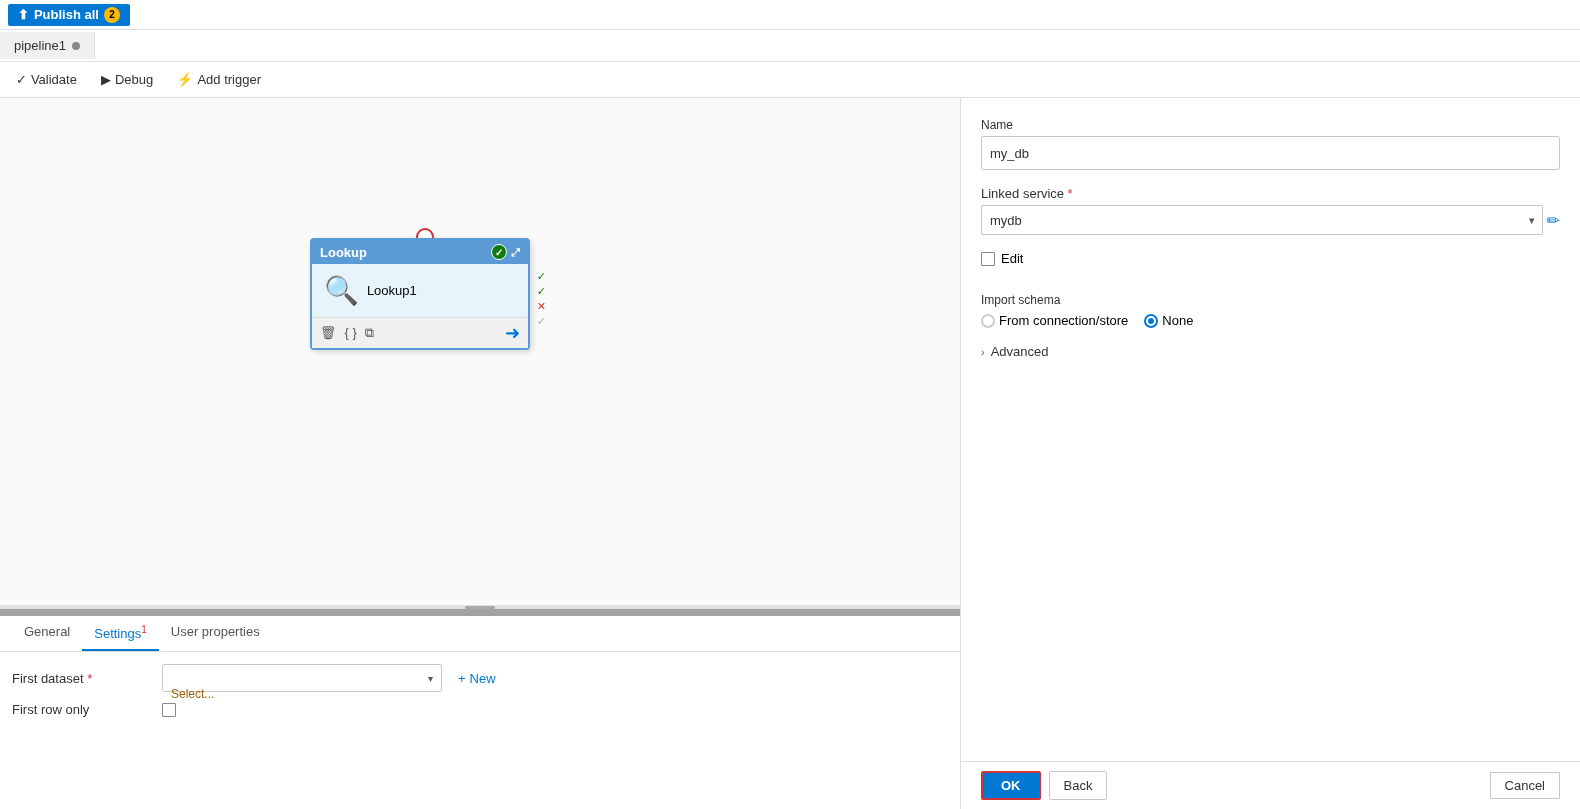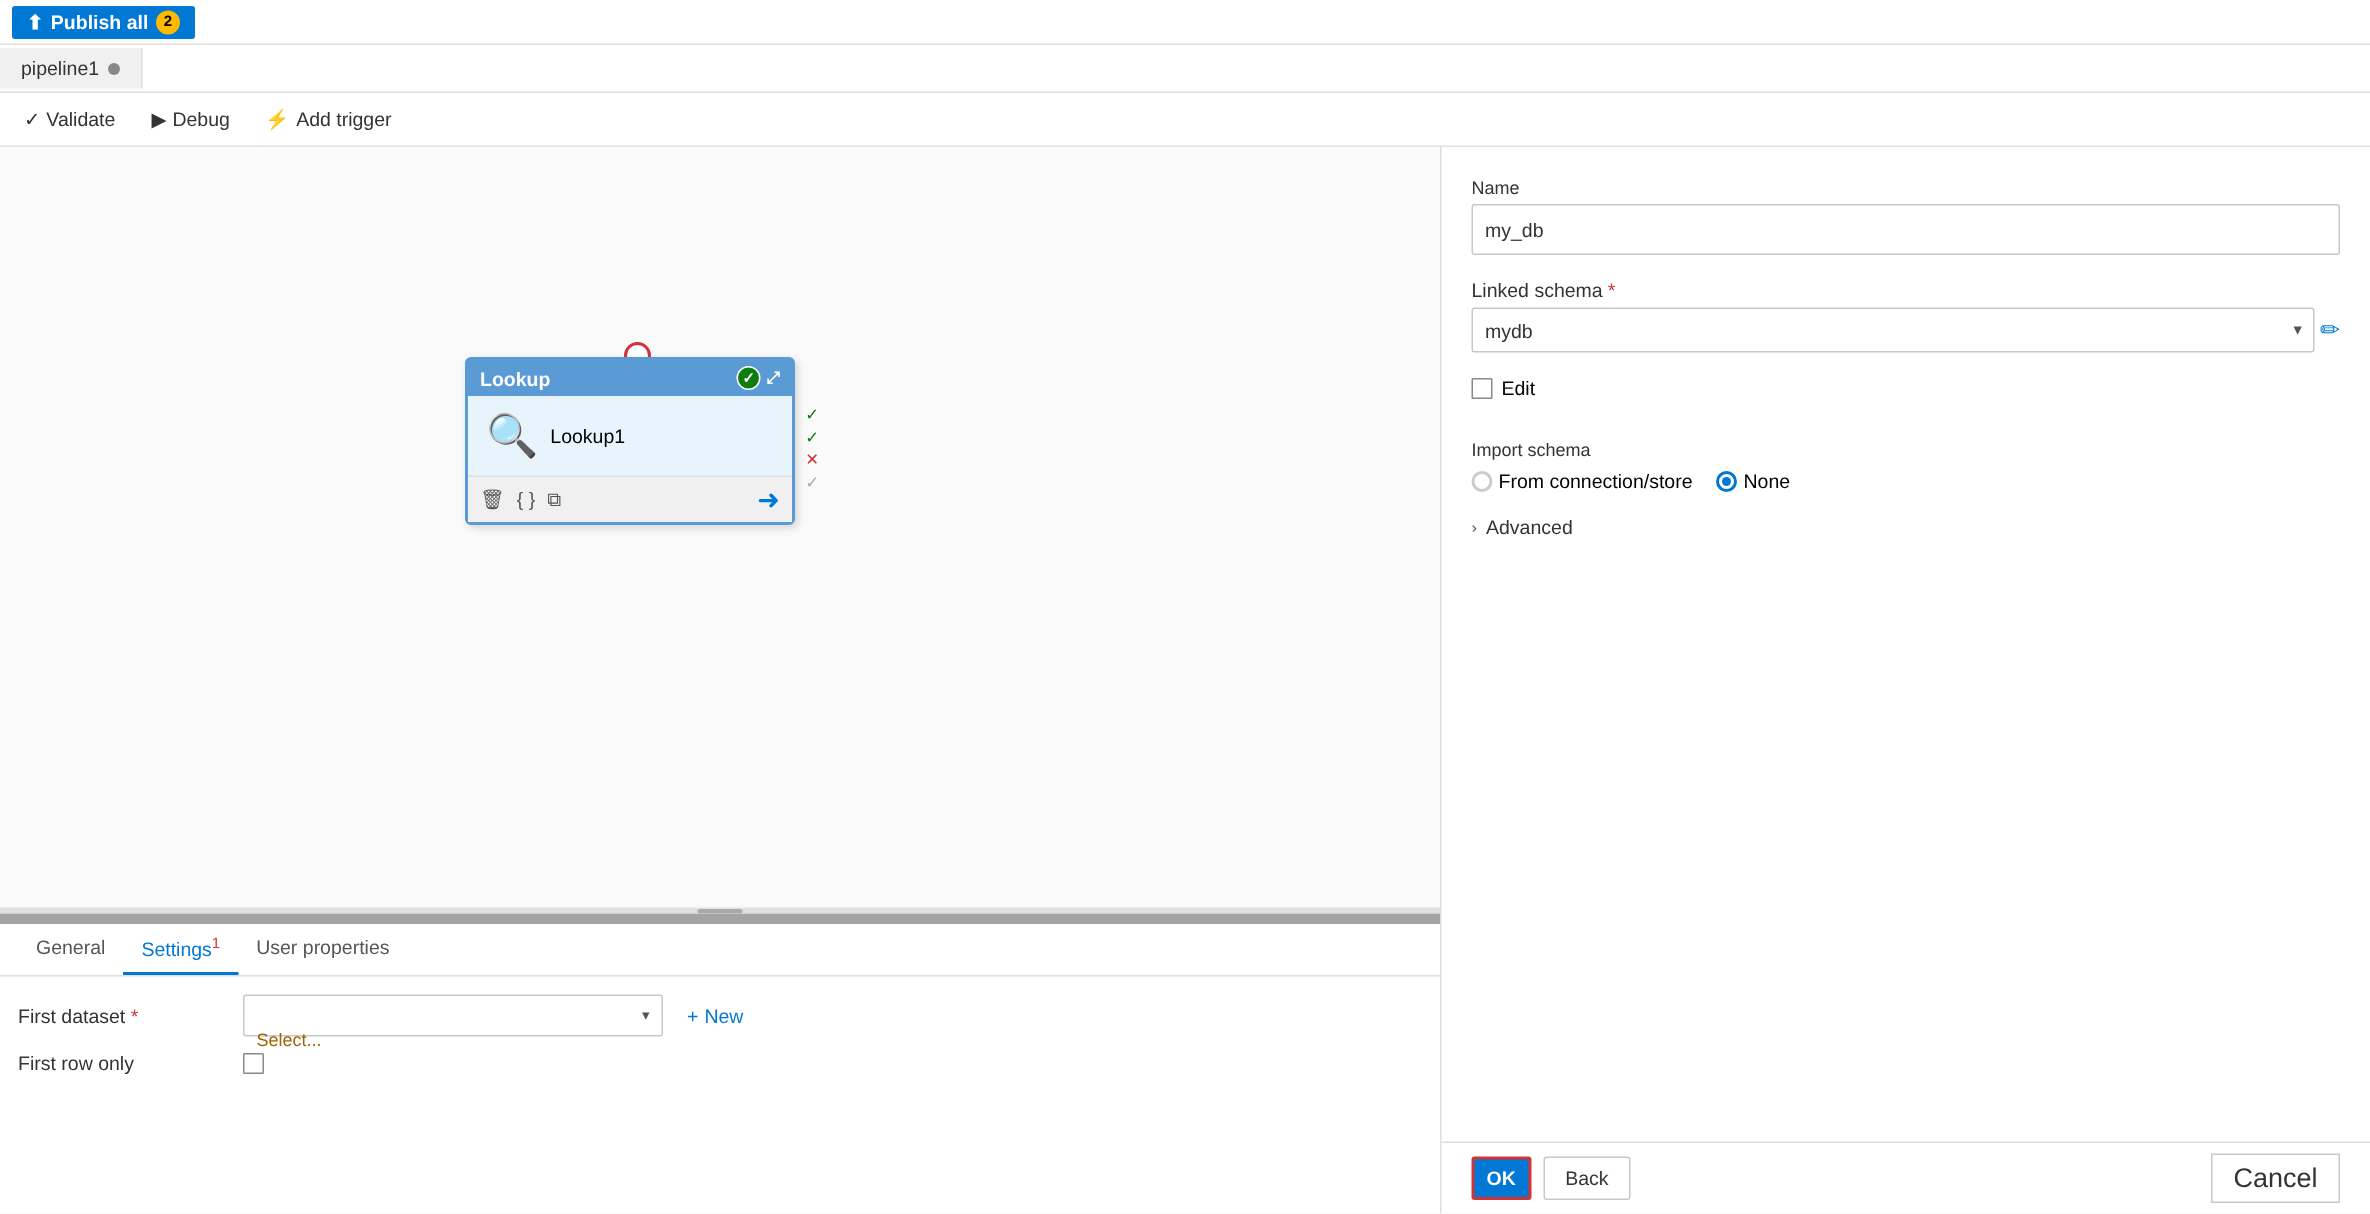"Linked schema" span { text: schema -> service }
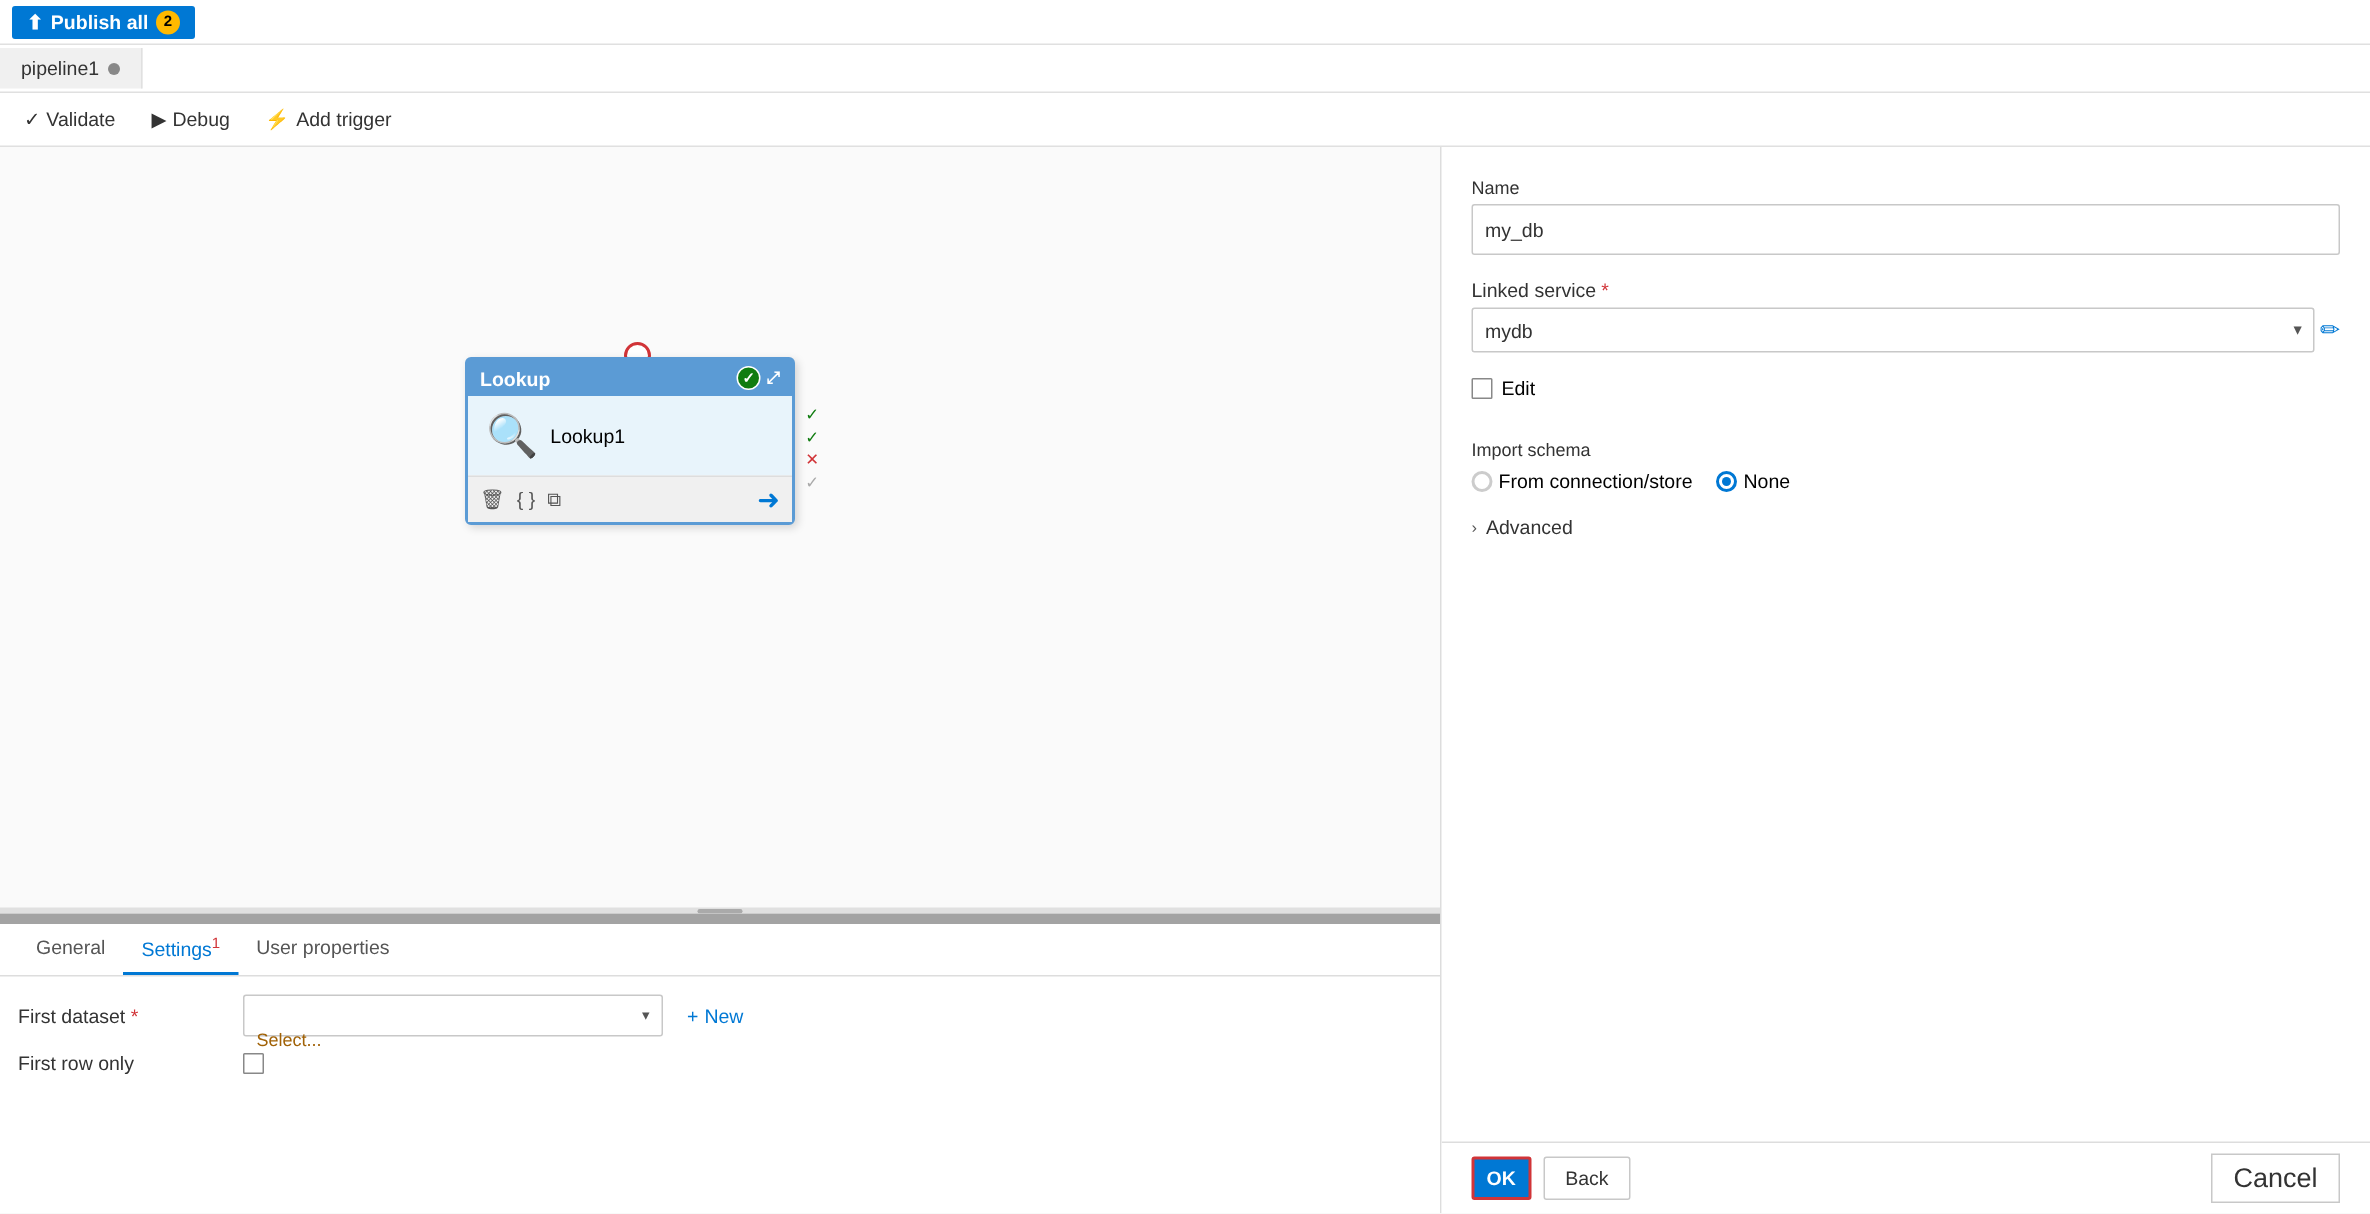"OK" .btn-ok { padding: 5px 8px -> 5px 18px }
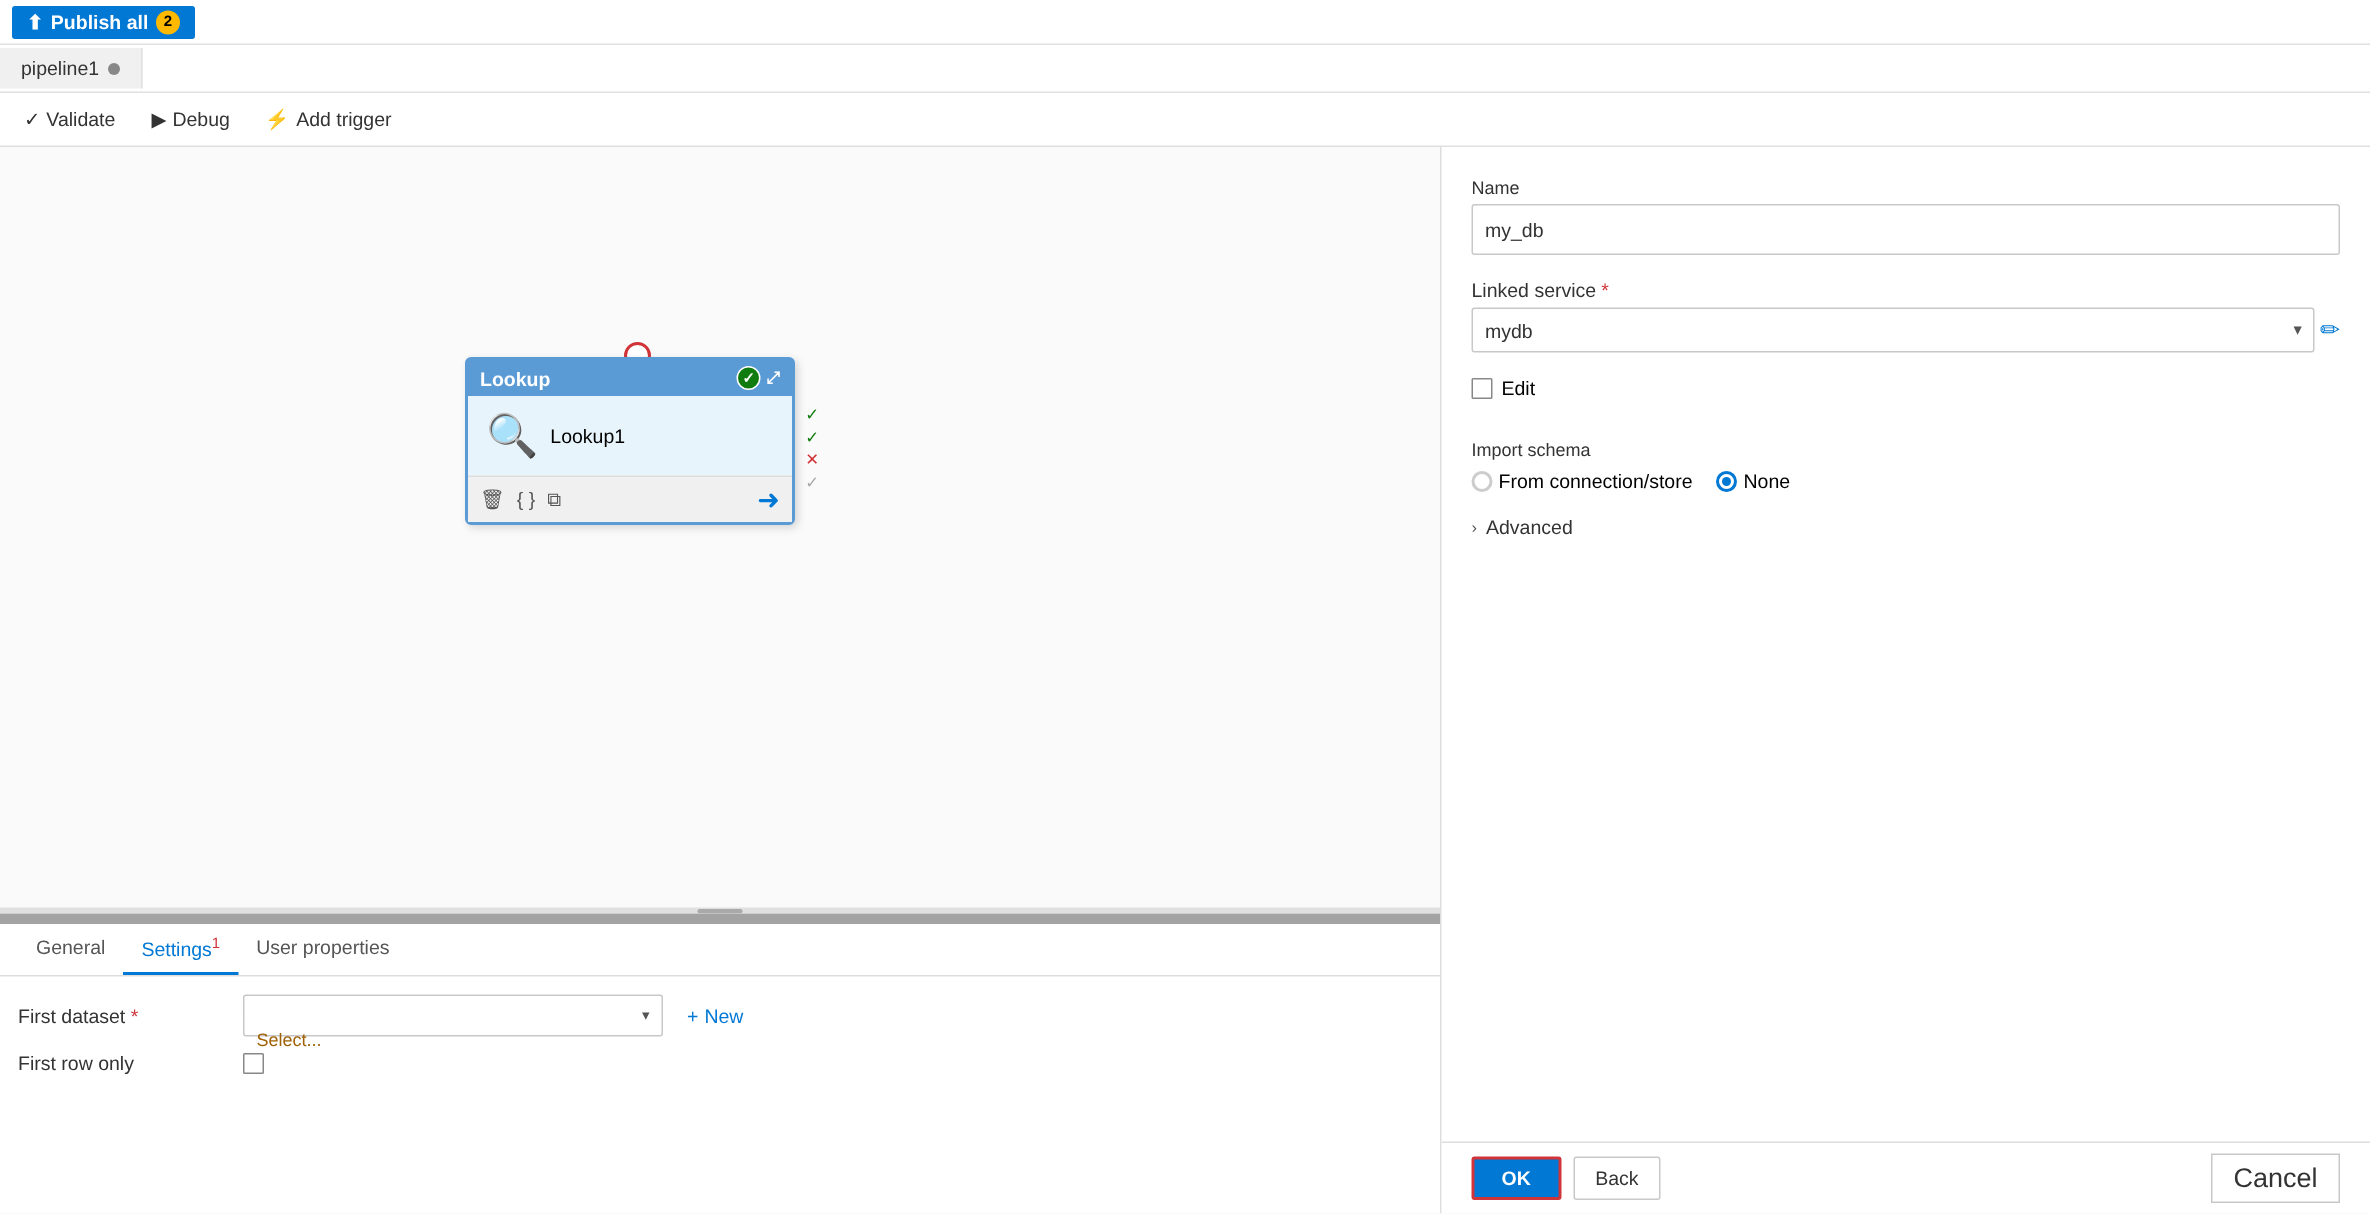"Cancel" .btn-cancel { font-size: 18px -> 13px }
